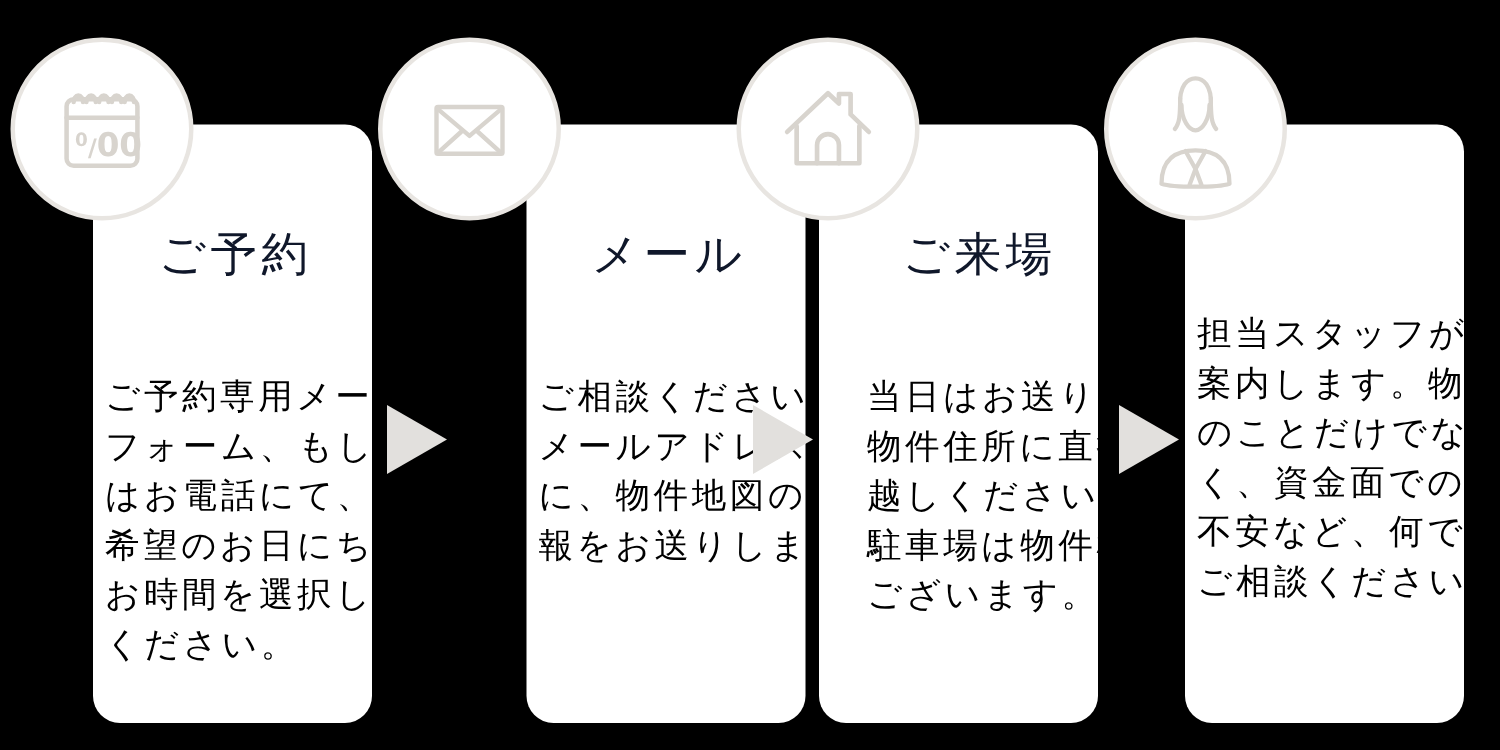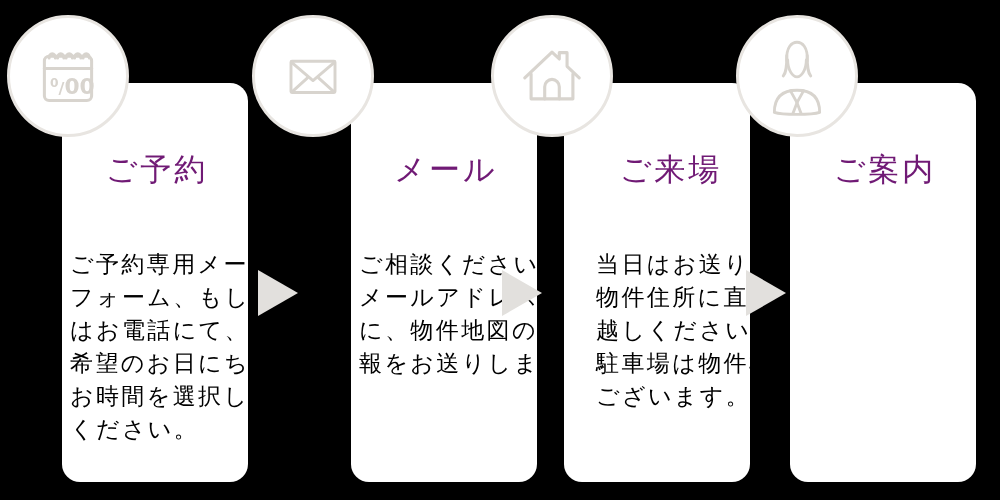"0/00" .badge { top: 15px -> 25px }
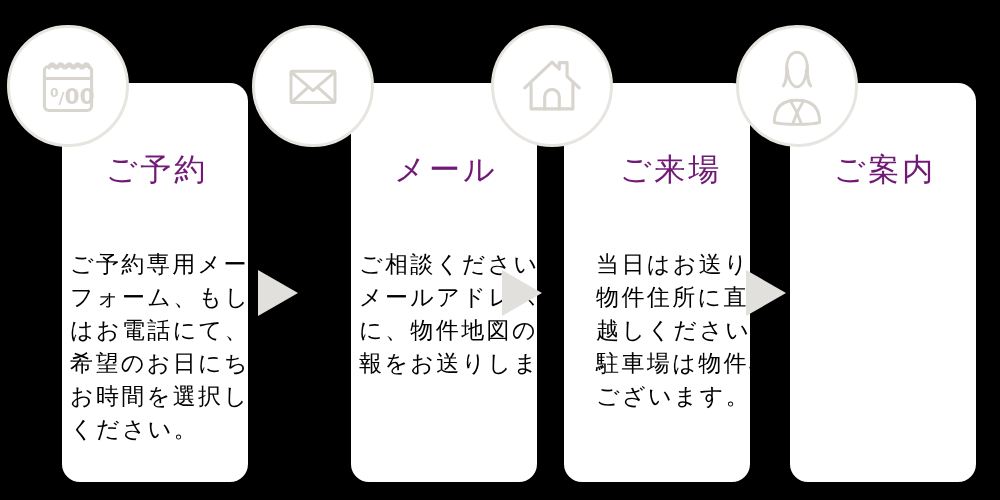"ご予約" .step-title { color: #701a75 -> #0f172a }
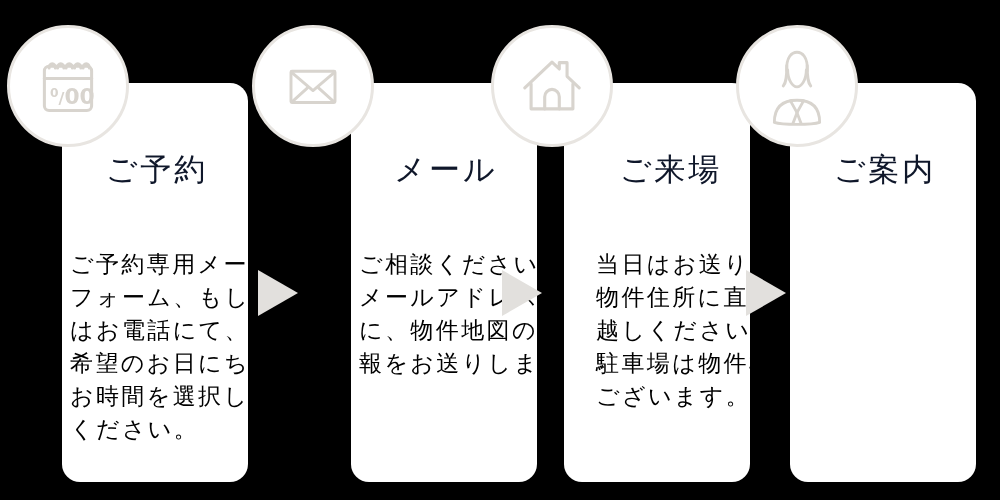"ご来場" .card3 { left: 564px -> 546px }
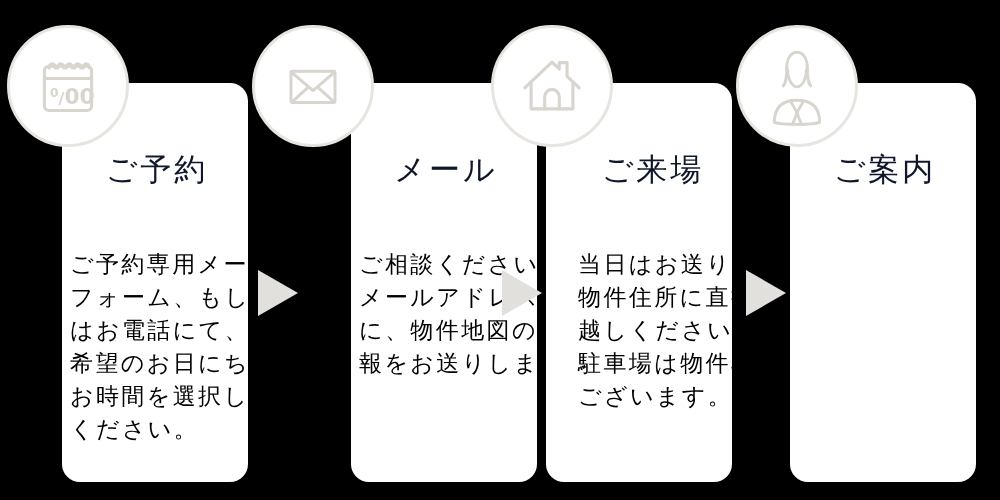"ご案内" h2.step-title { html: <h2>ご案内</h2> -> none }
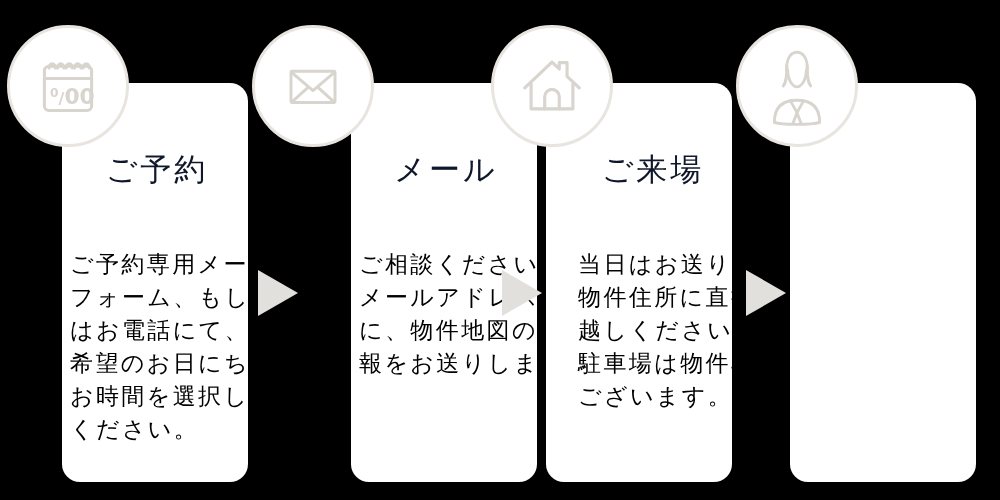"担当スタッフがご" div.step-body { html: none -> <div>担当スタッフがご 案内します。物件 のことだけでな く、資金面でのご 不安など、何でも ご相談ください。</div> }
